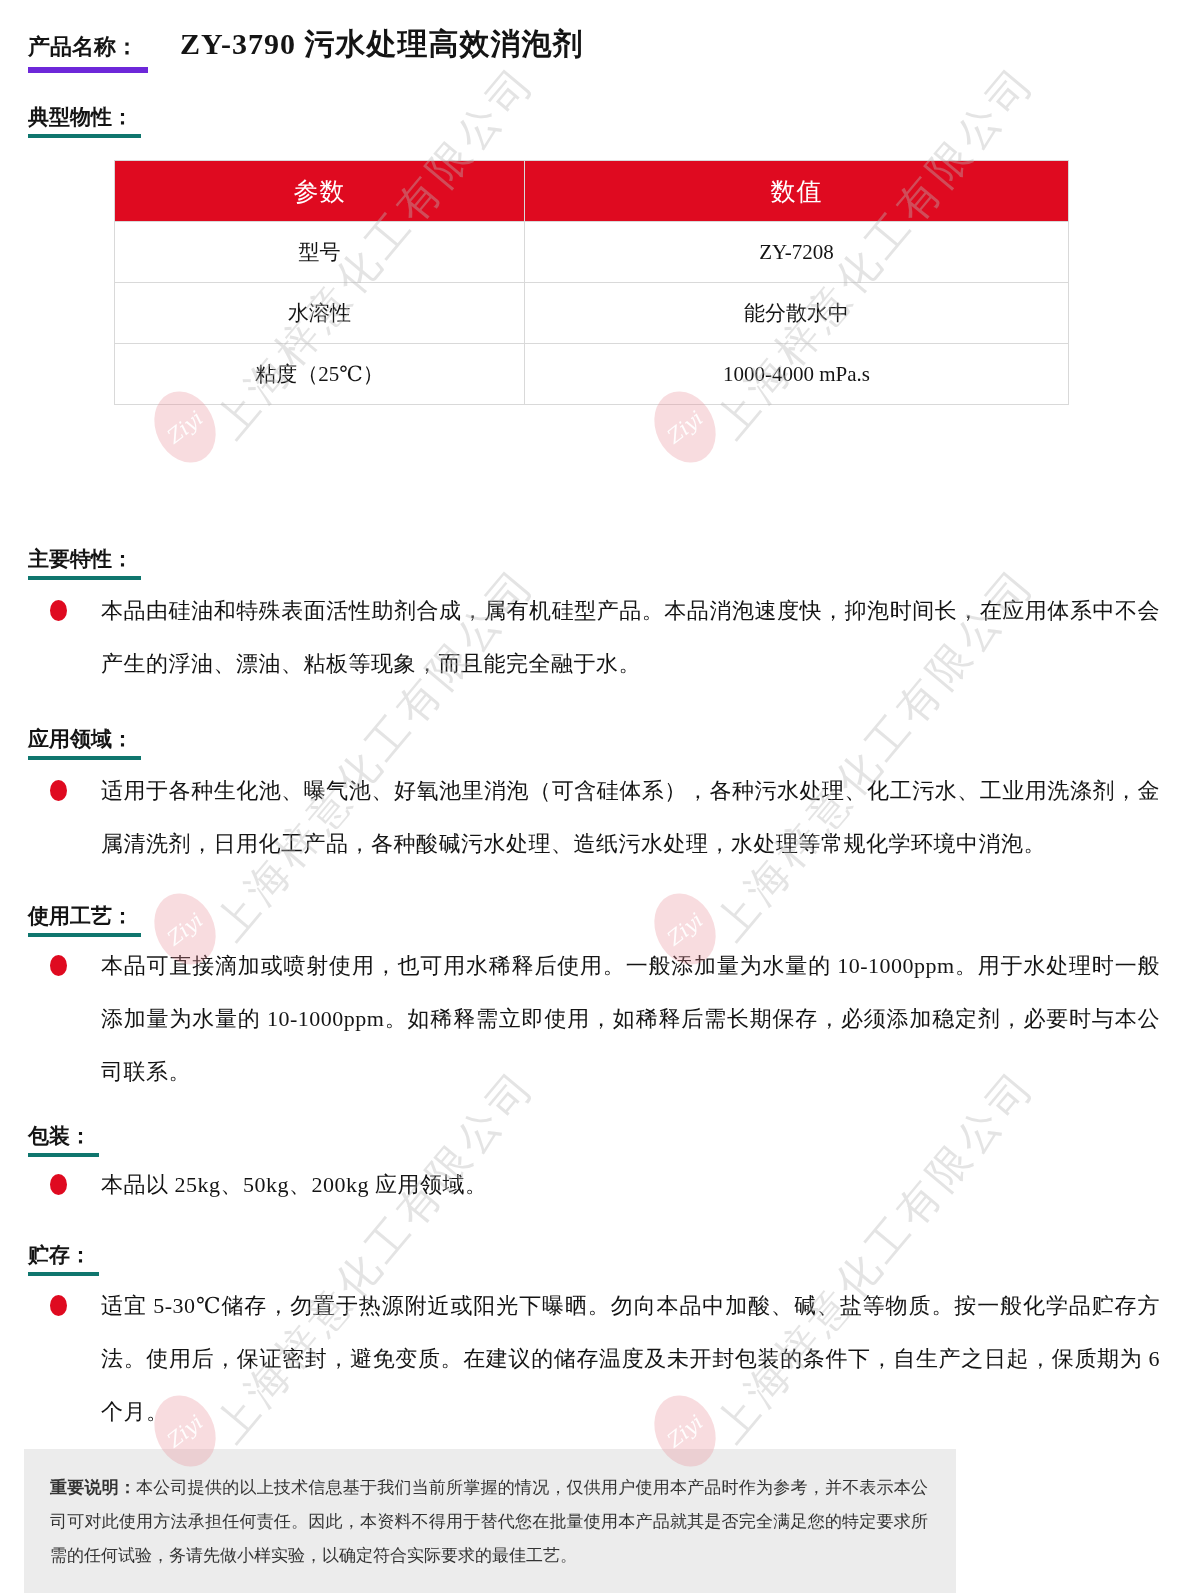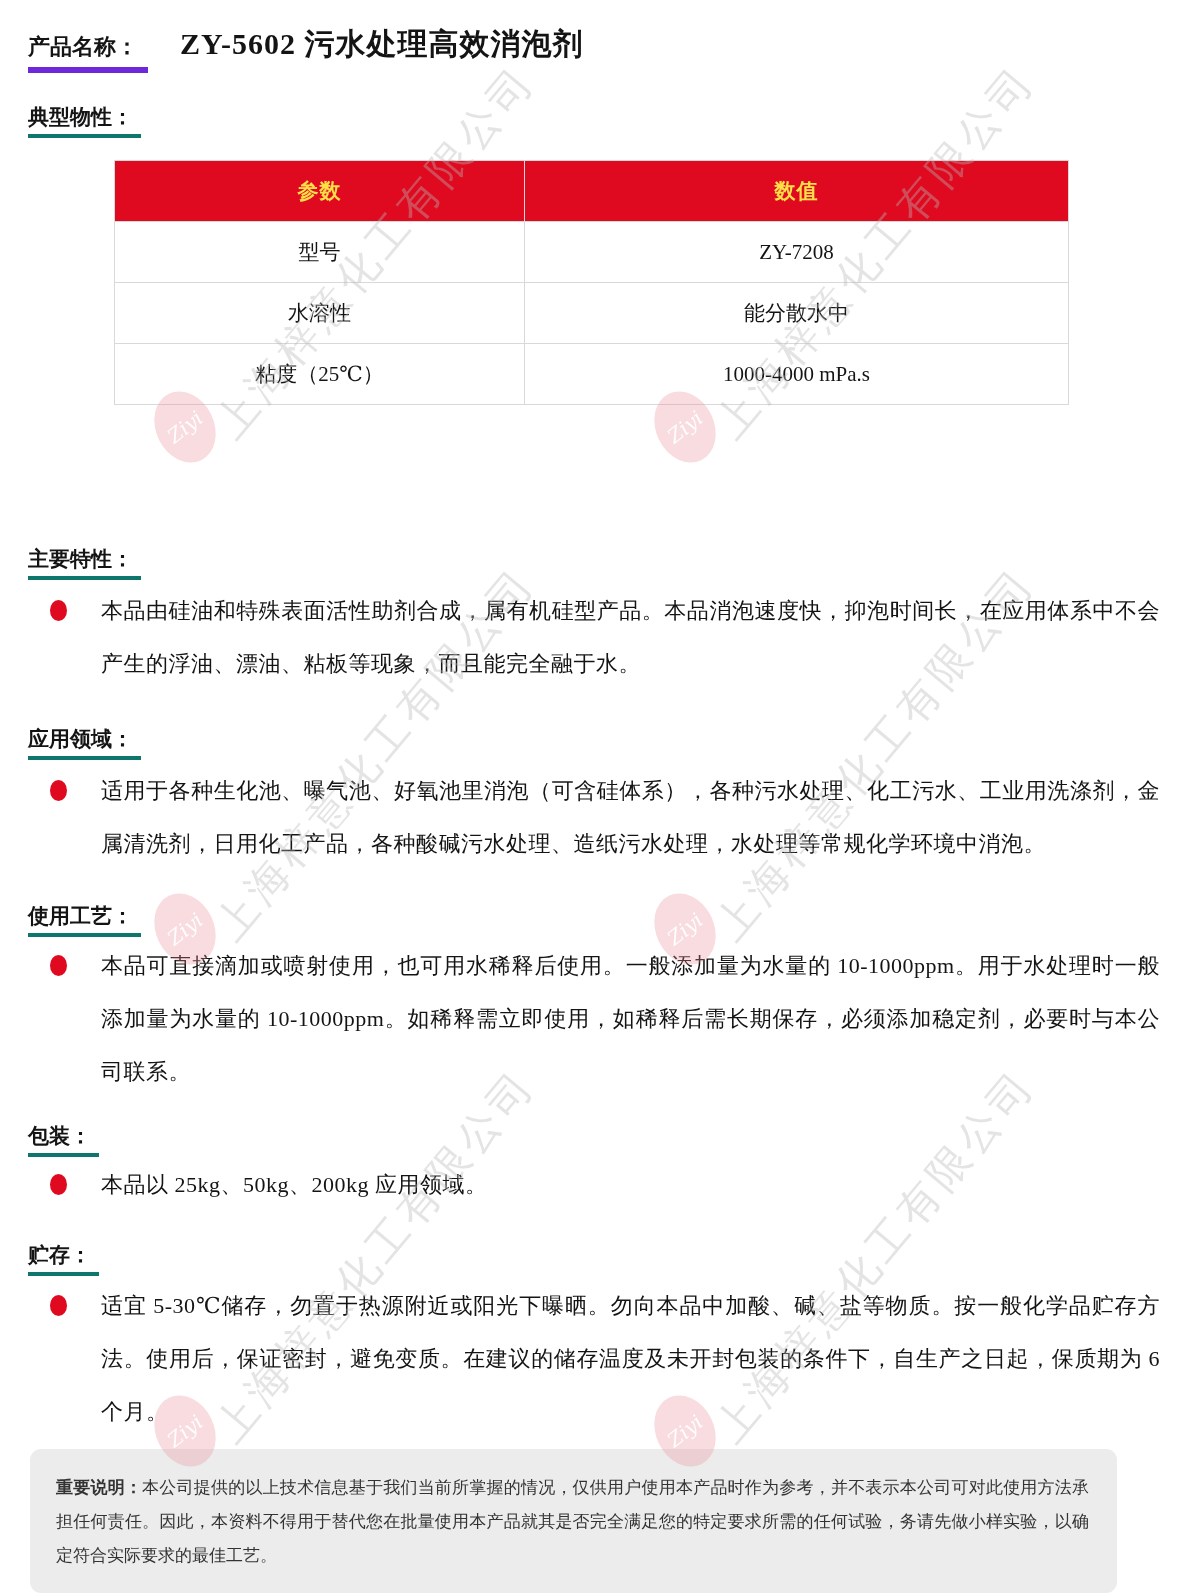"ZY-5602 污水处理高效消泡剂" span.product-title { text: ZY-5602 -> ZY-3790 }
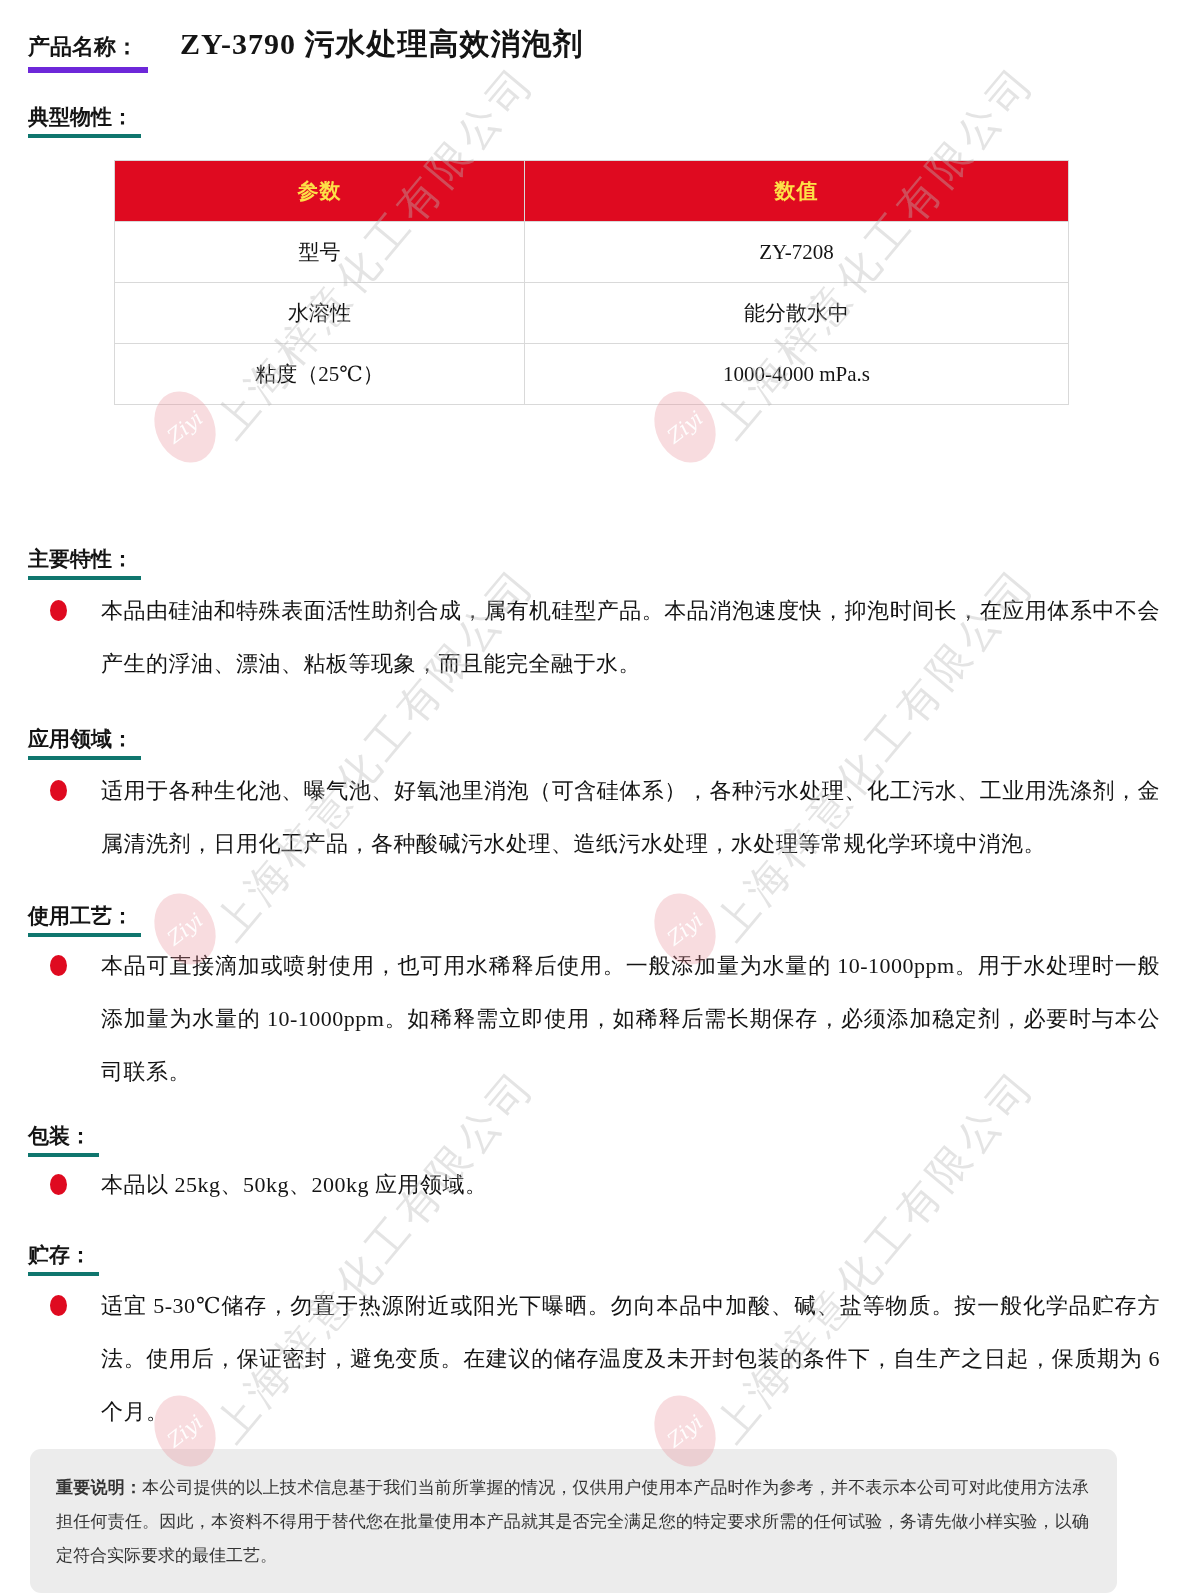"参数" .props th { color: #fde047 -> #ffffff; font-size: 21px -> 25px; font-weight: bold -> normal }
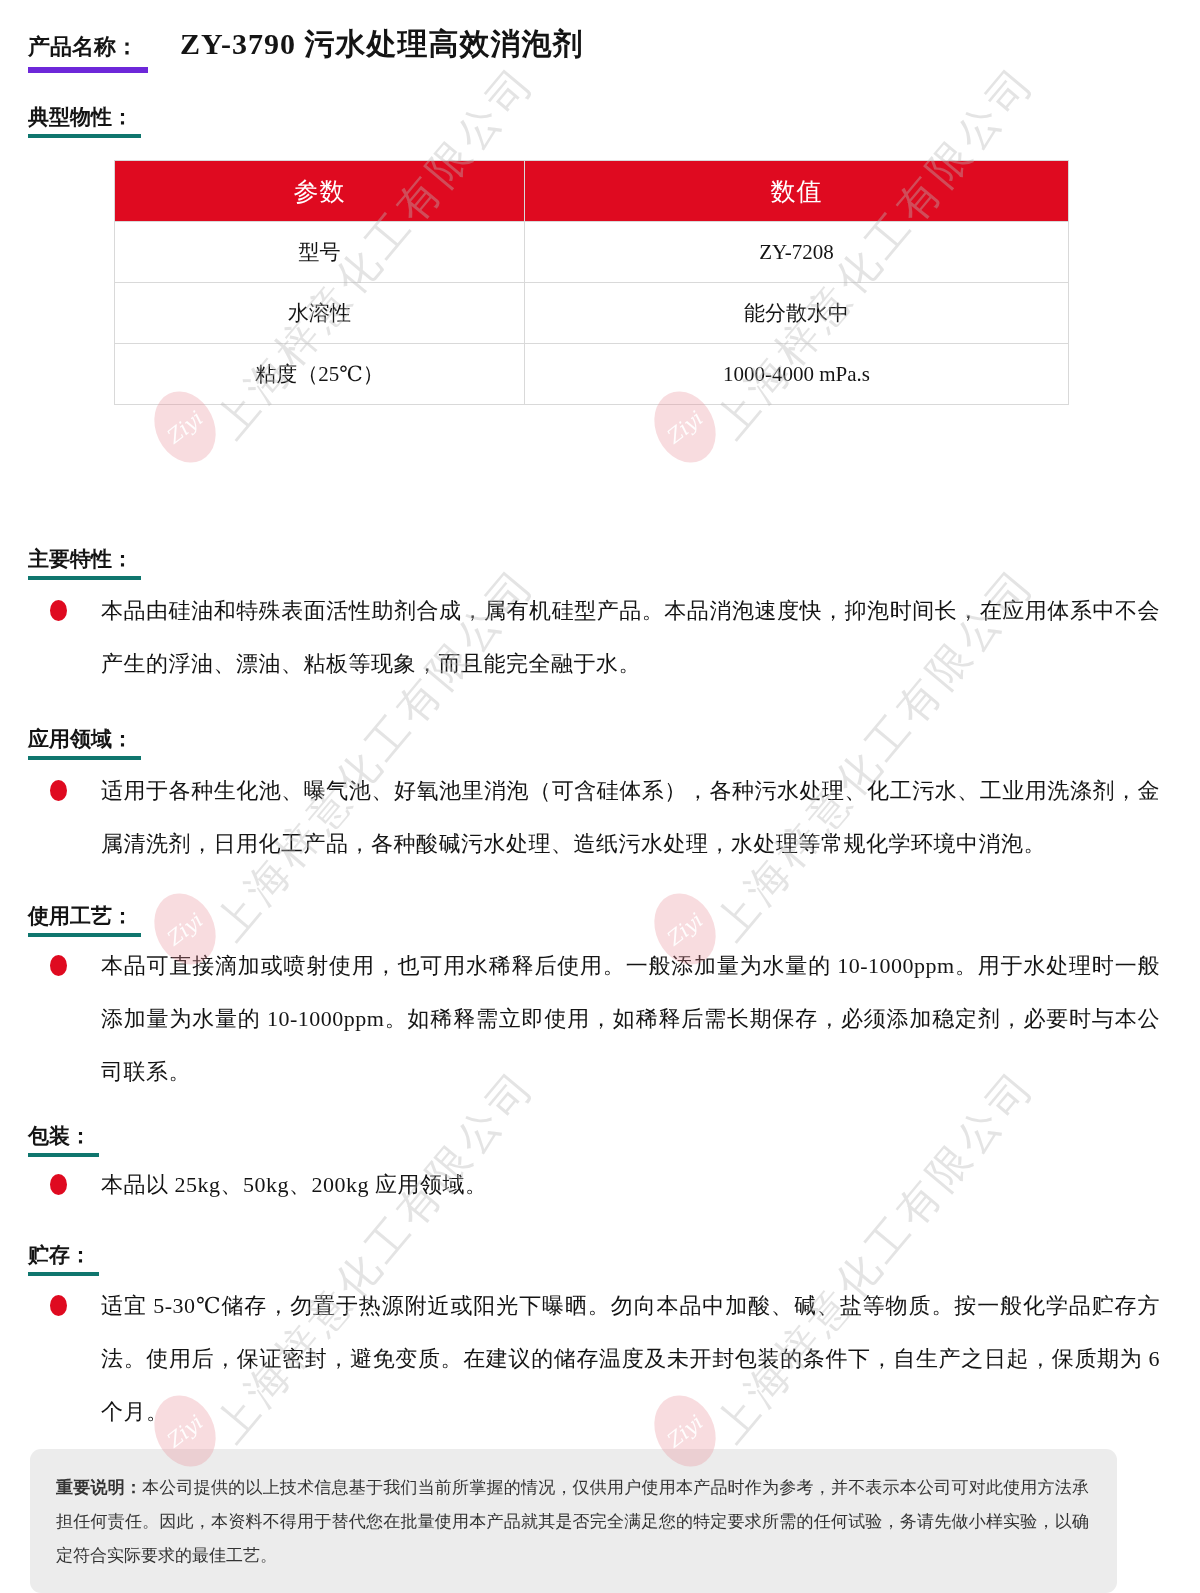"重要说明：本公司提供的以上技术信息基于我们当前所掌握的情况，仅供用户使用本产品时" .notice { border-radius: 11px -> none; left: 30px -> 24px; width: 1087px -> 932px }
